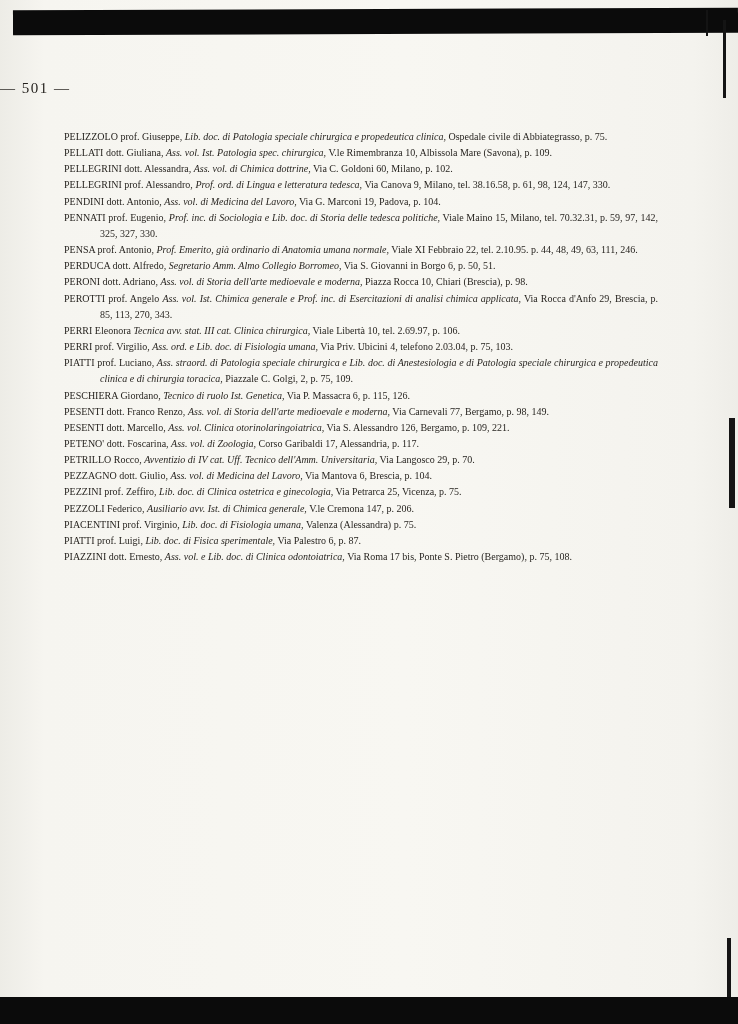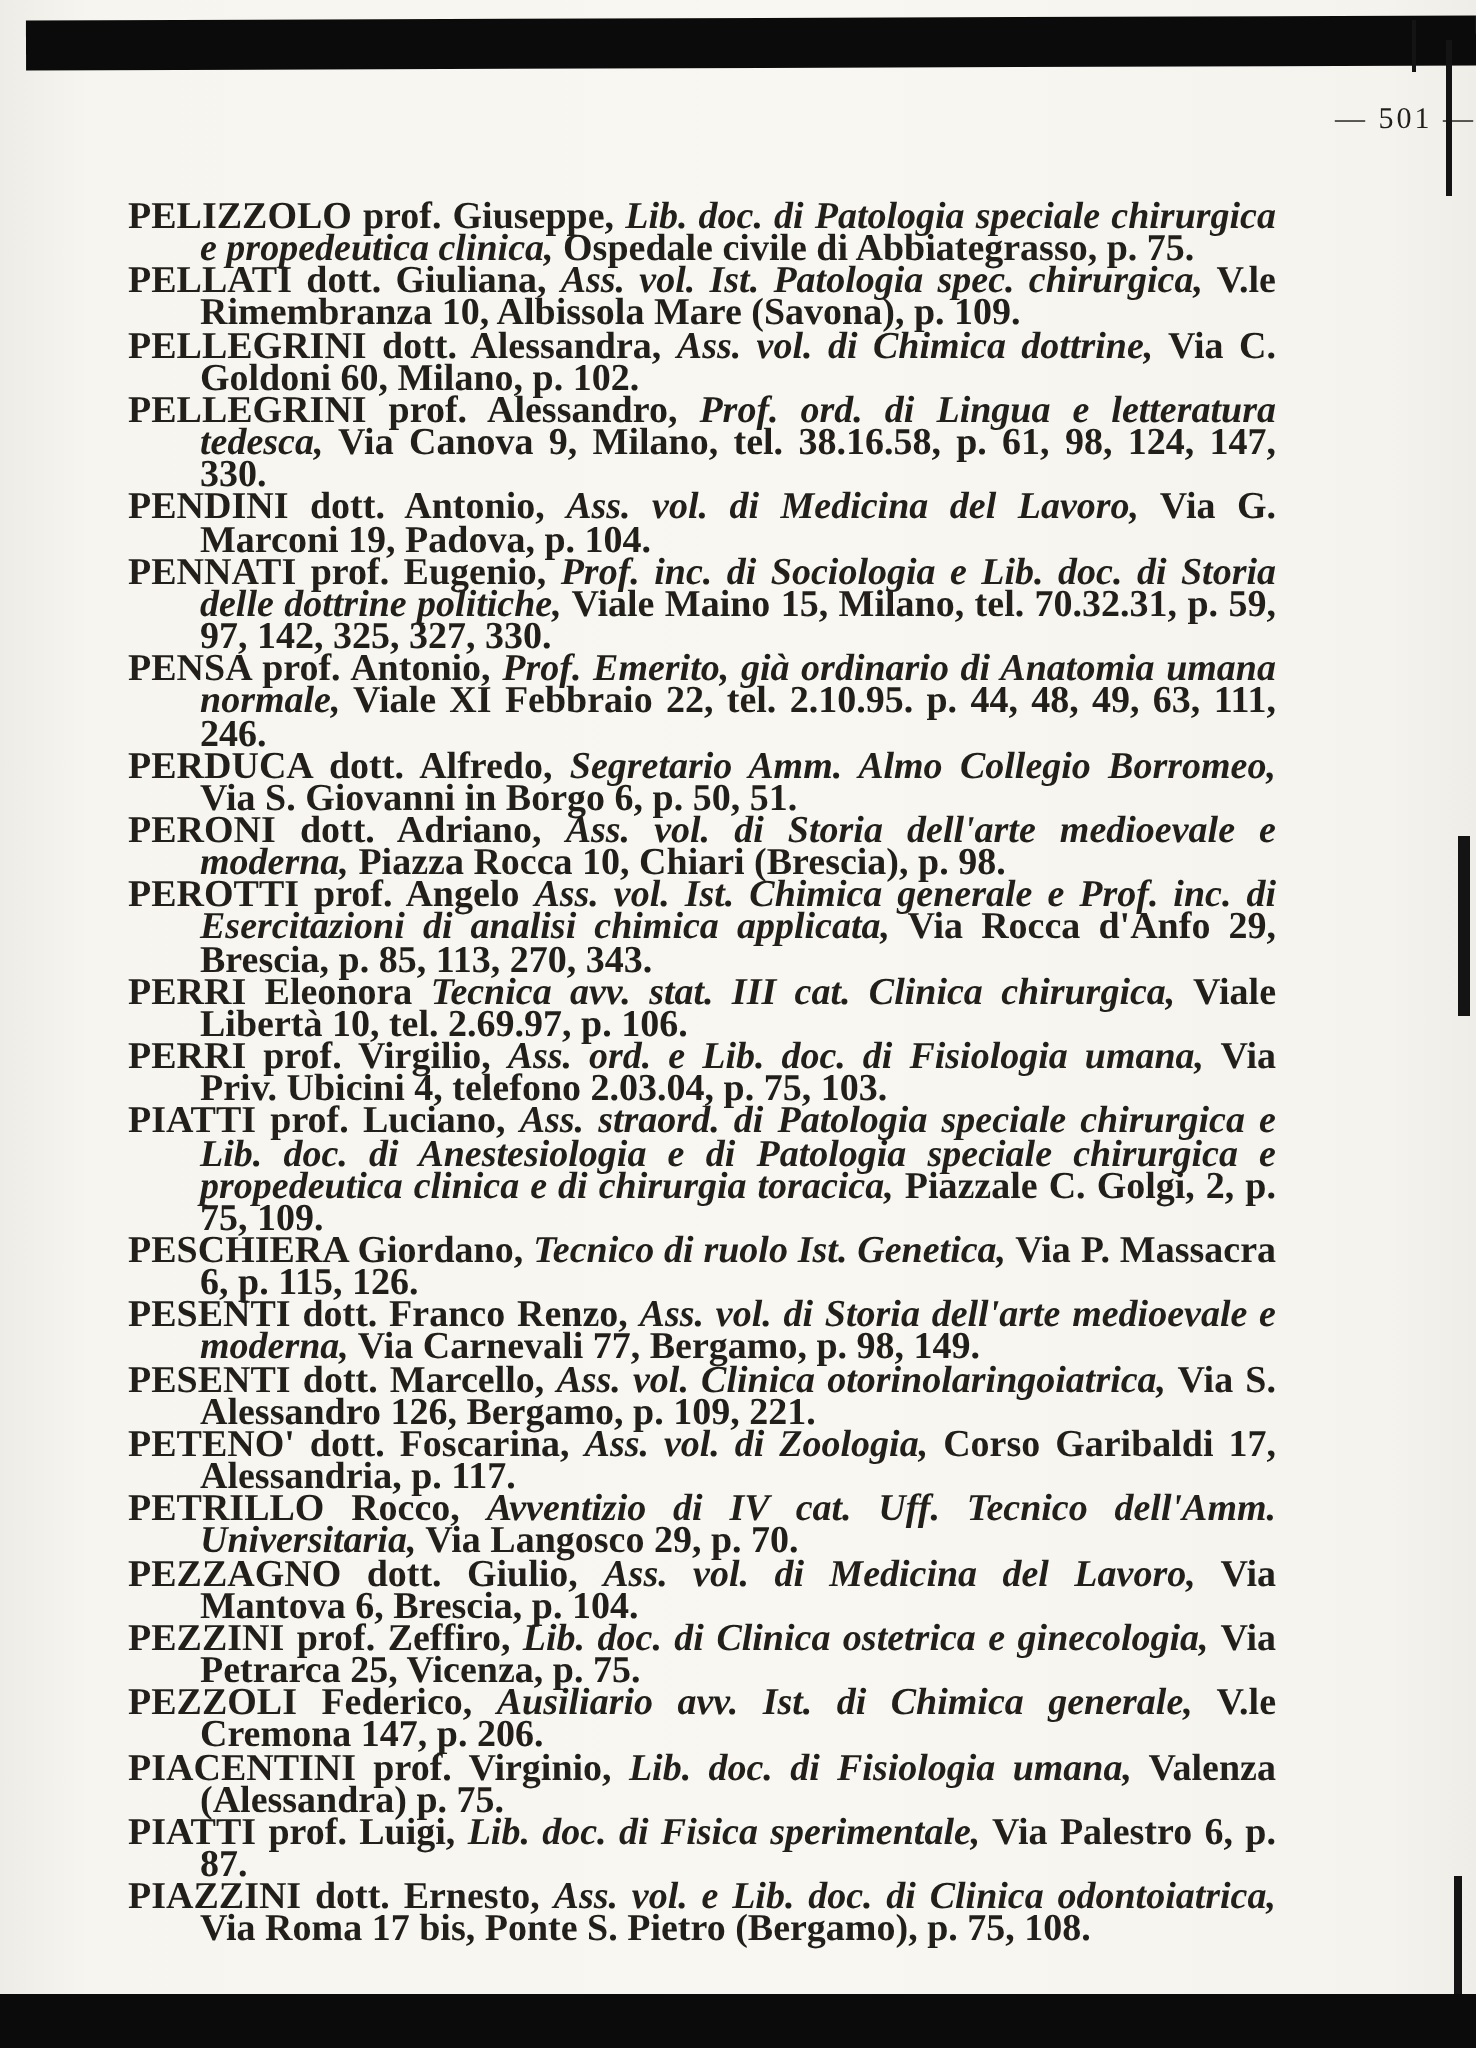"— 501 —" .page-number { padding-top: 52px -> 80px; text-align: right -> left }
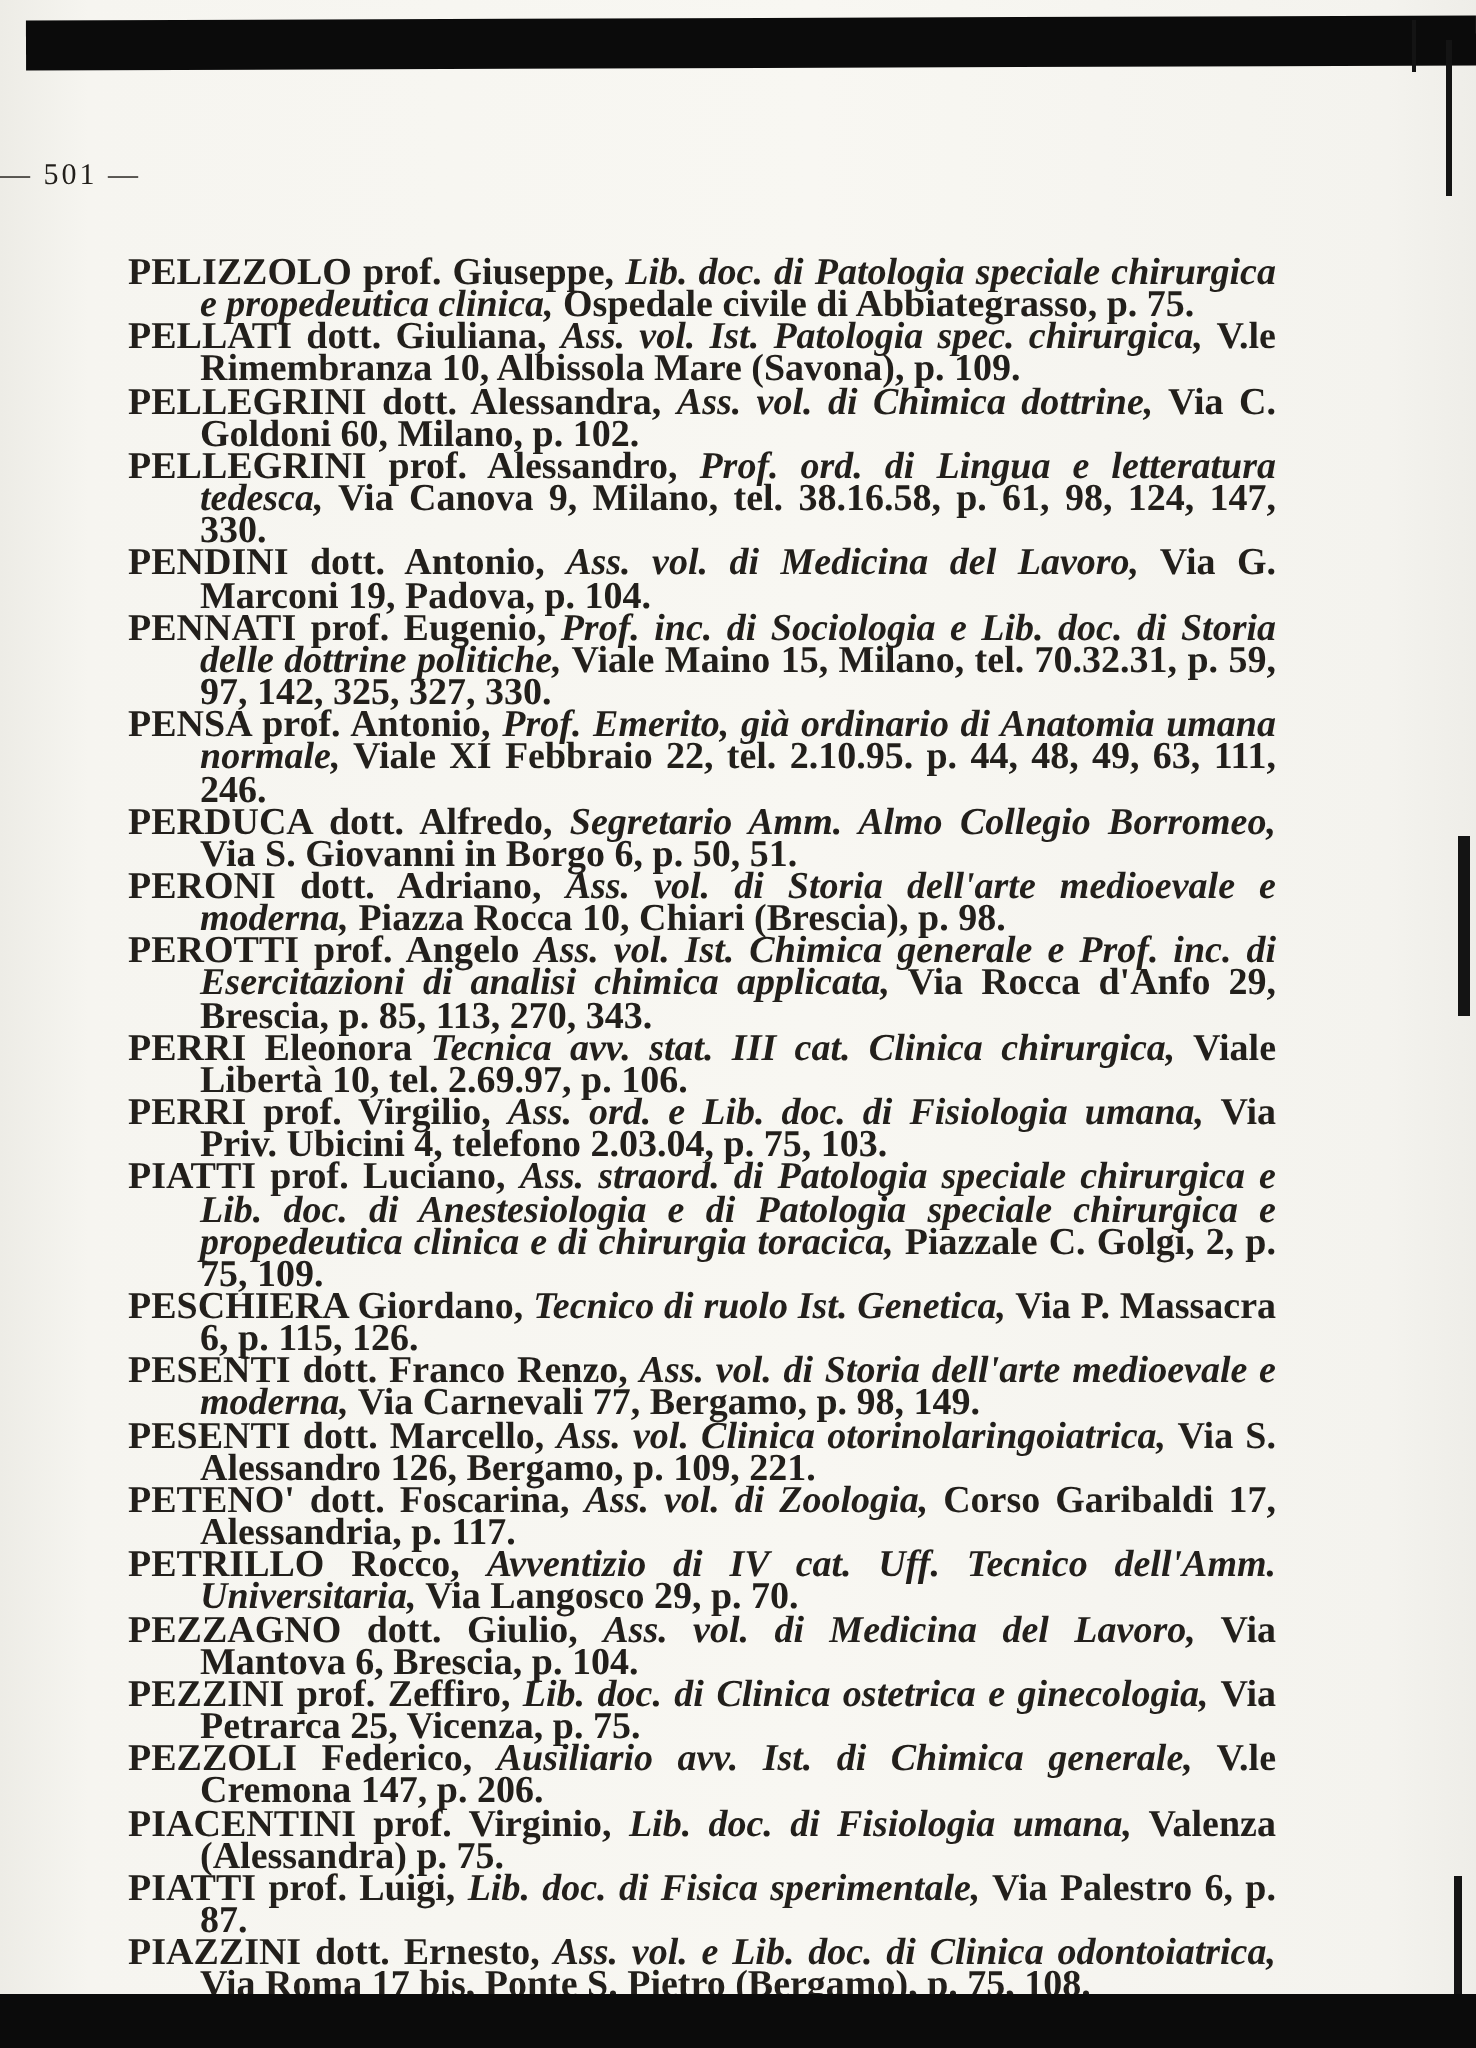"PELIZZOLO prof. Giuseppe, Lib. doc." .entries { font-size: 19px -> 10px; font-weight: bold -> none; margin: 32px 100px 0 64px -> 32px 80px 0 64px }
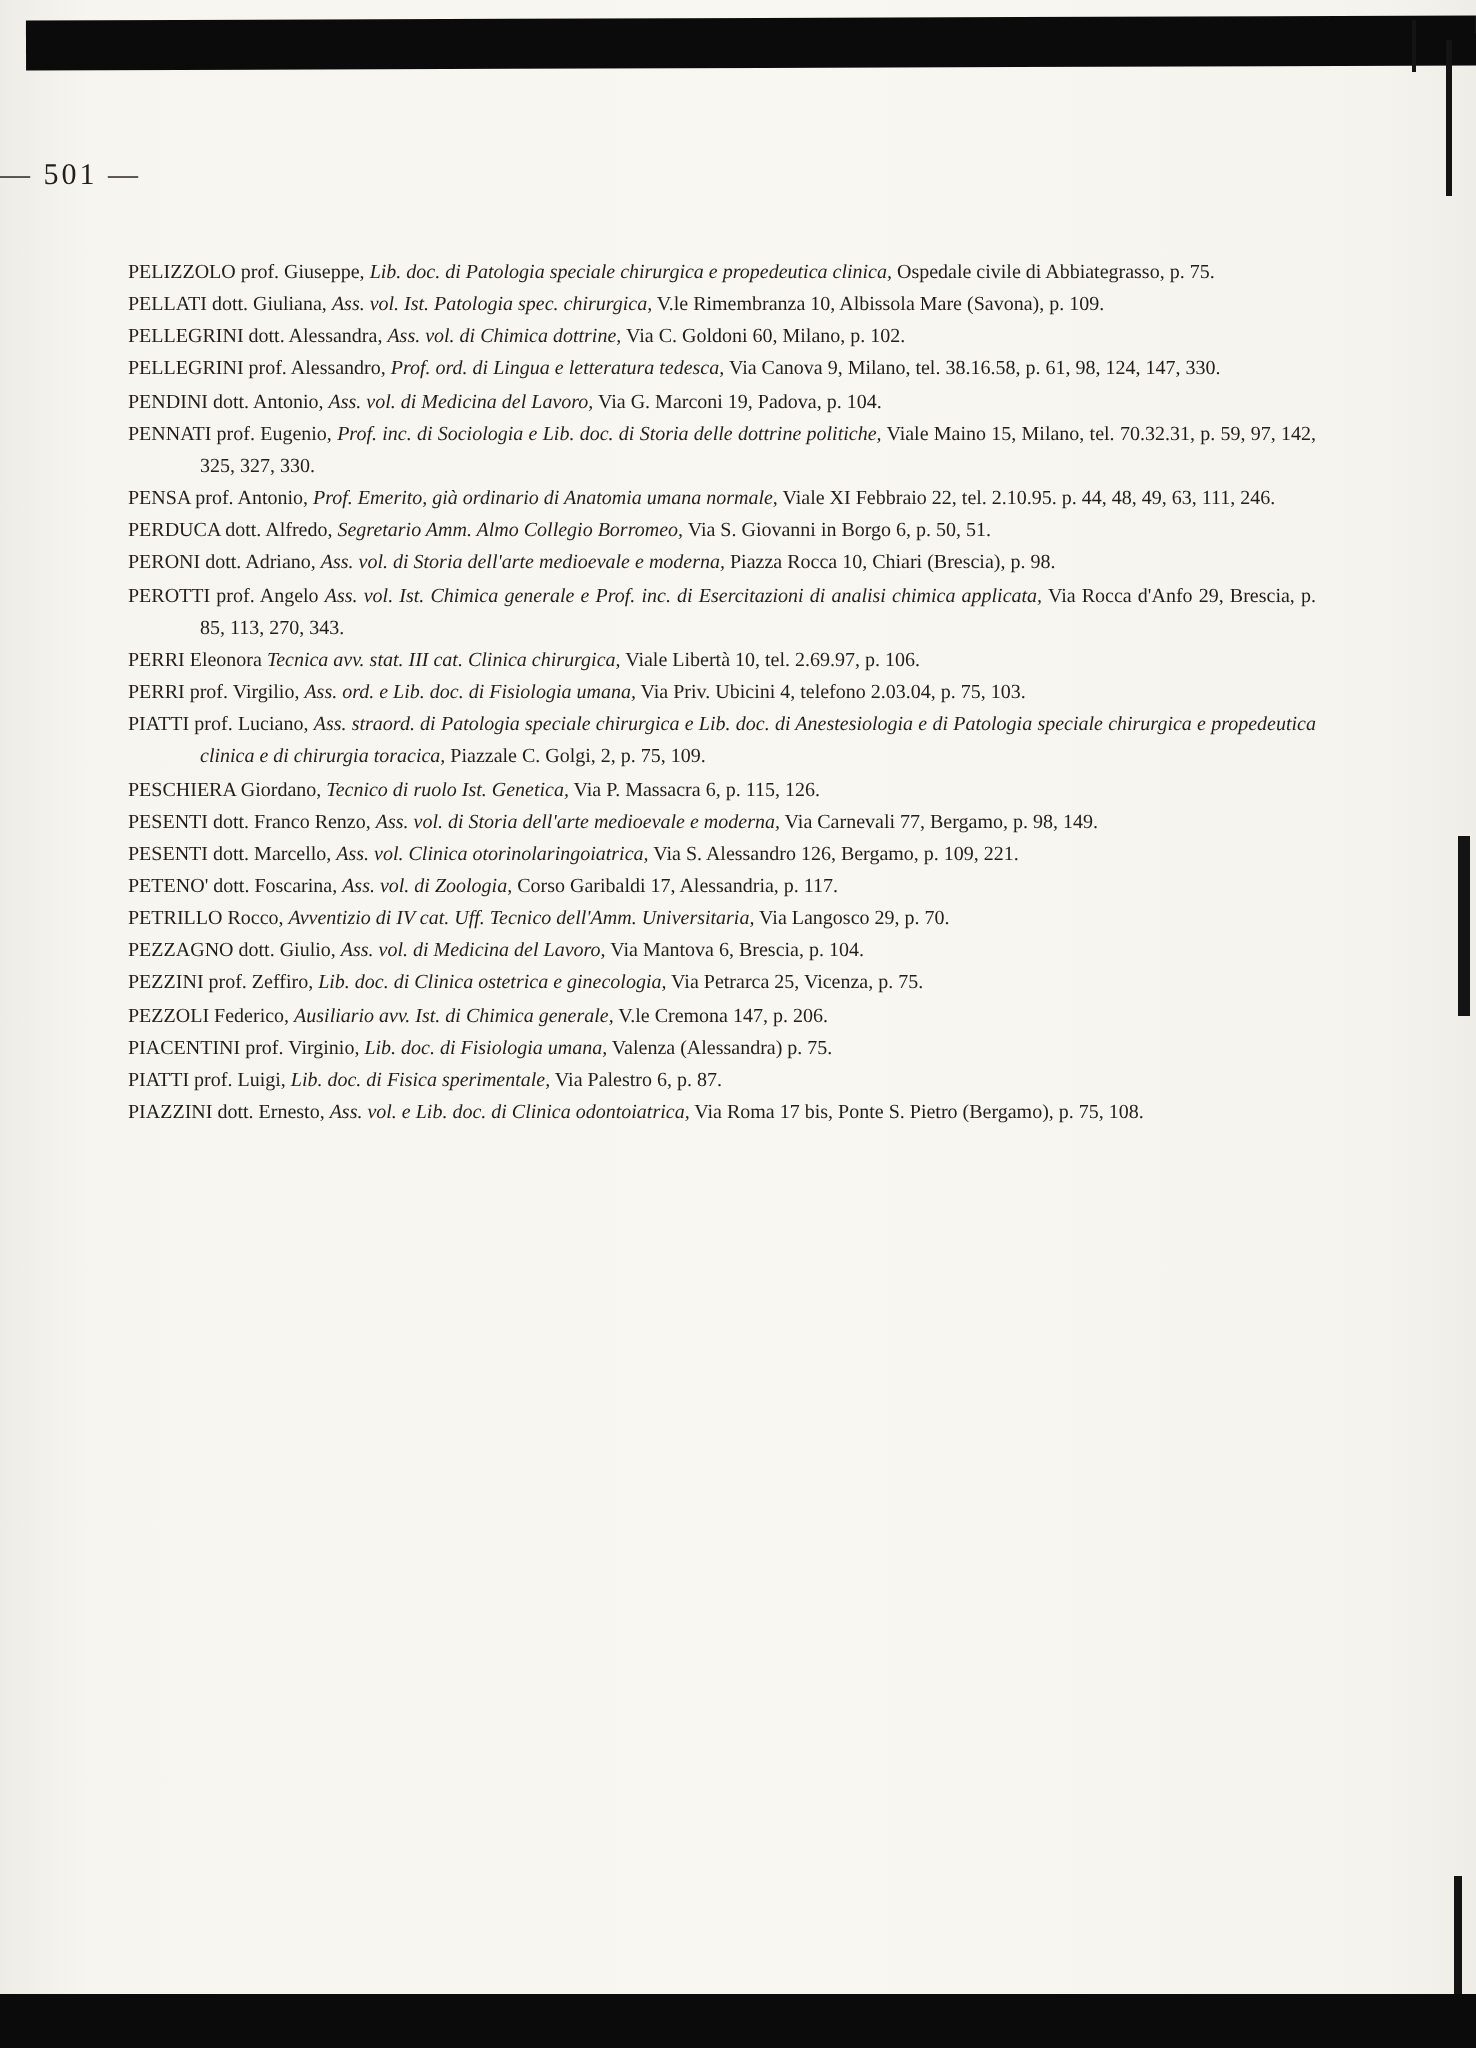"Prof. inc. di Sociologia e" span.it { text: dottrine -> tedesca }
